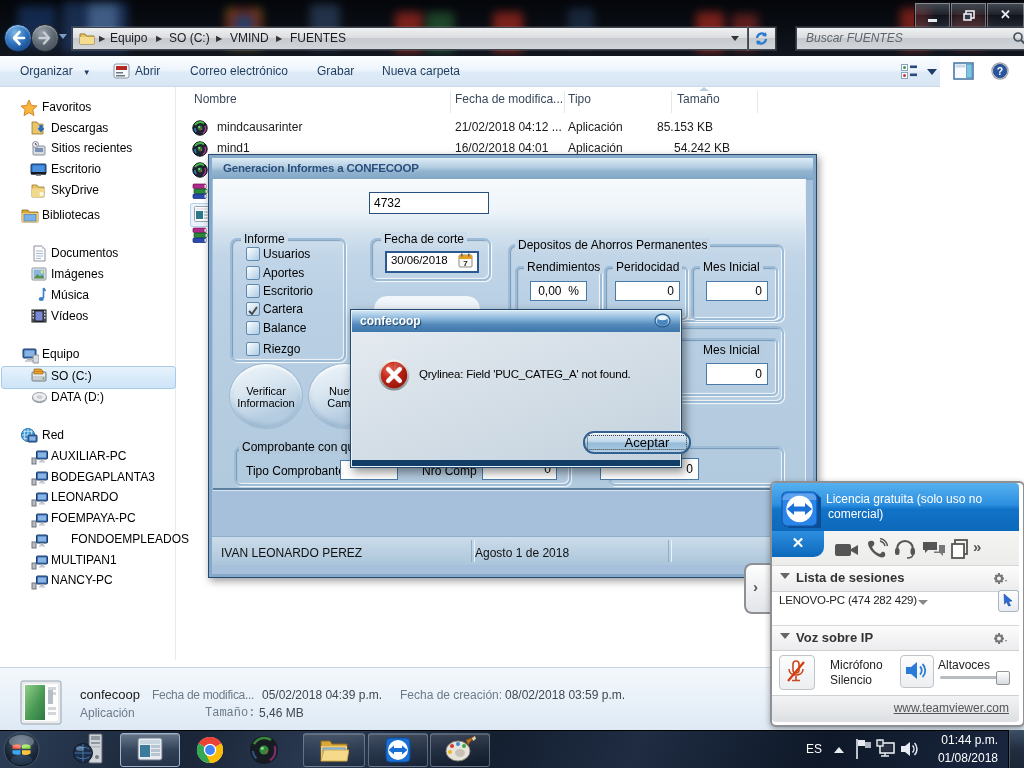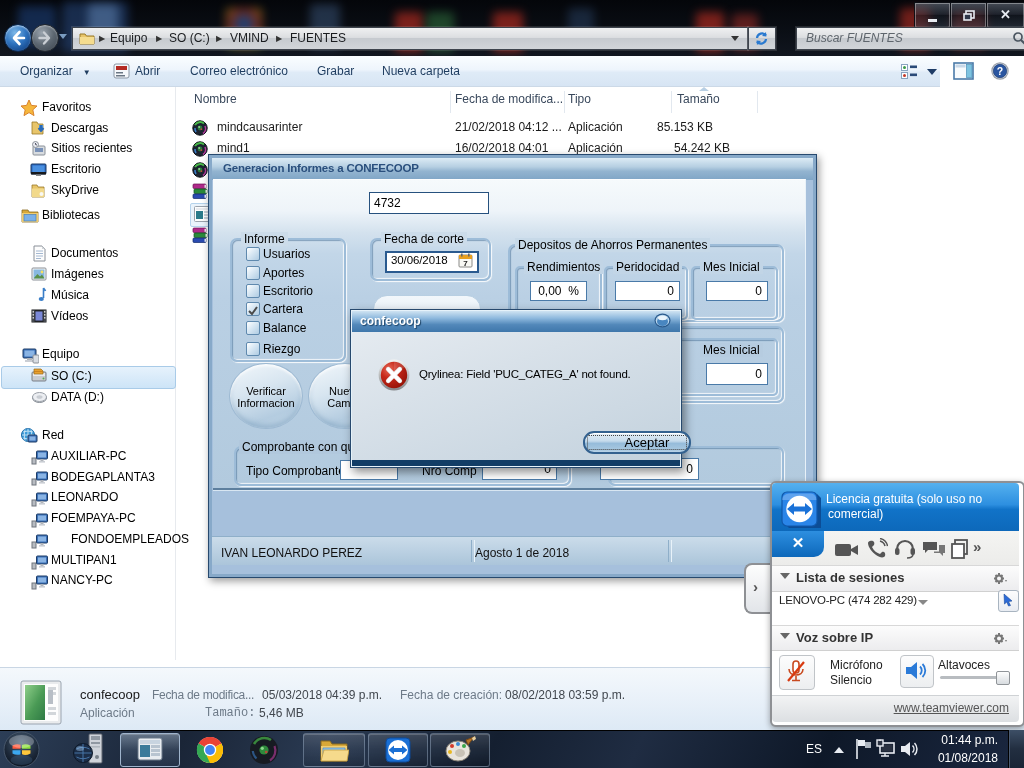"05/03/2018 04:39 p.m." span.dtxt { text: 05/03/2018 -> 05/02/2018 }
